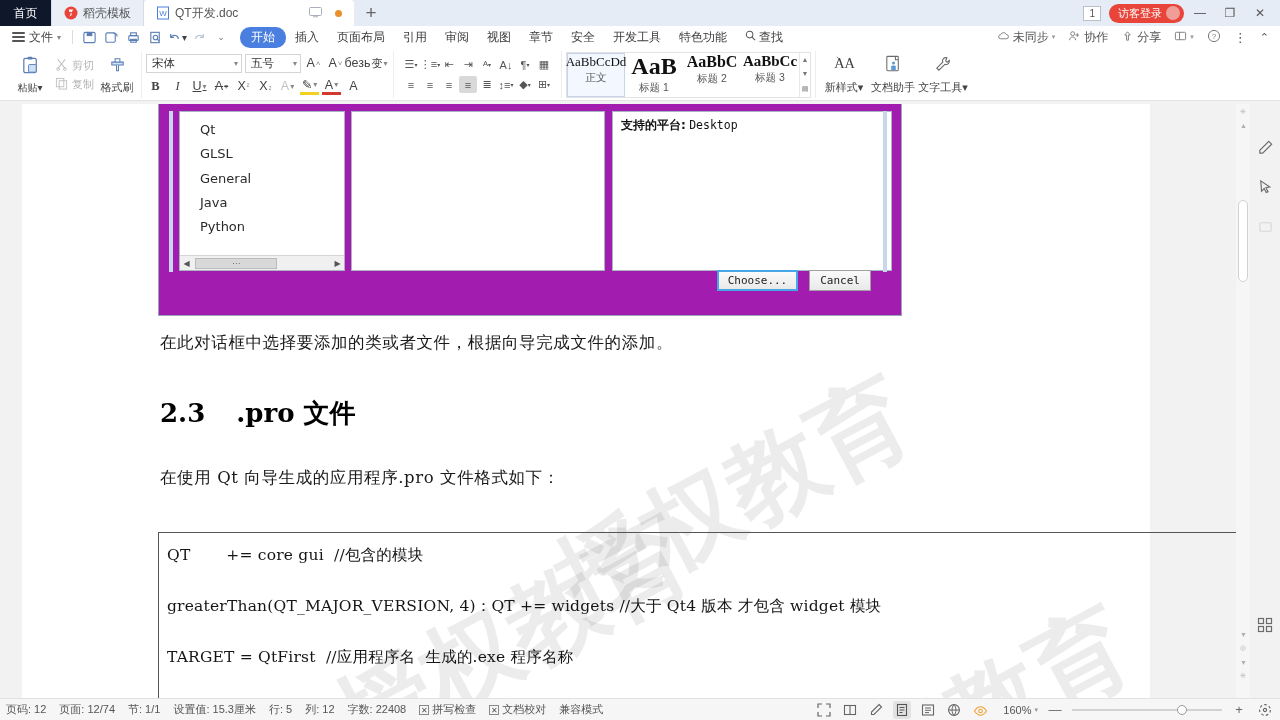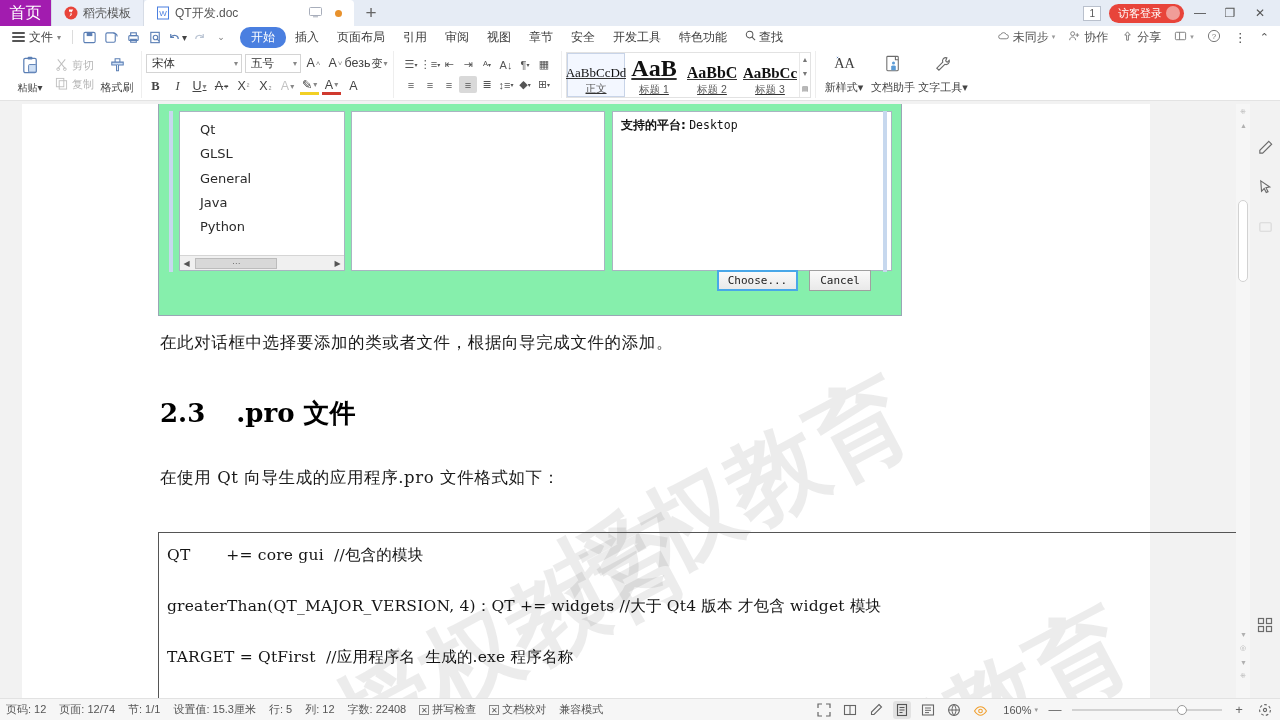"首页" .tab.home { background: #a21caf -> #0f172a; font-size: 16px -> 12px }
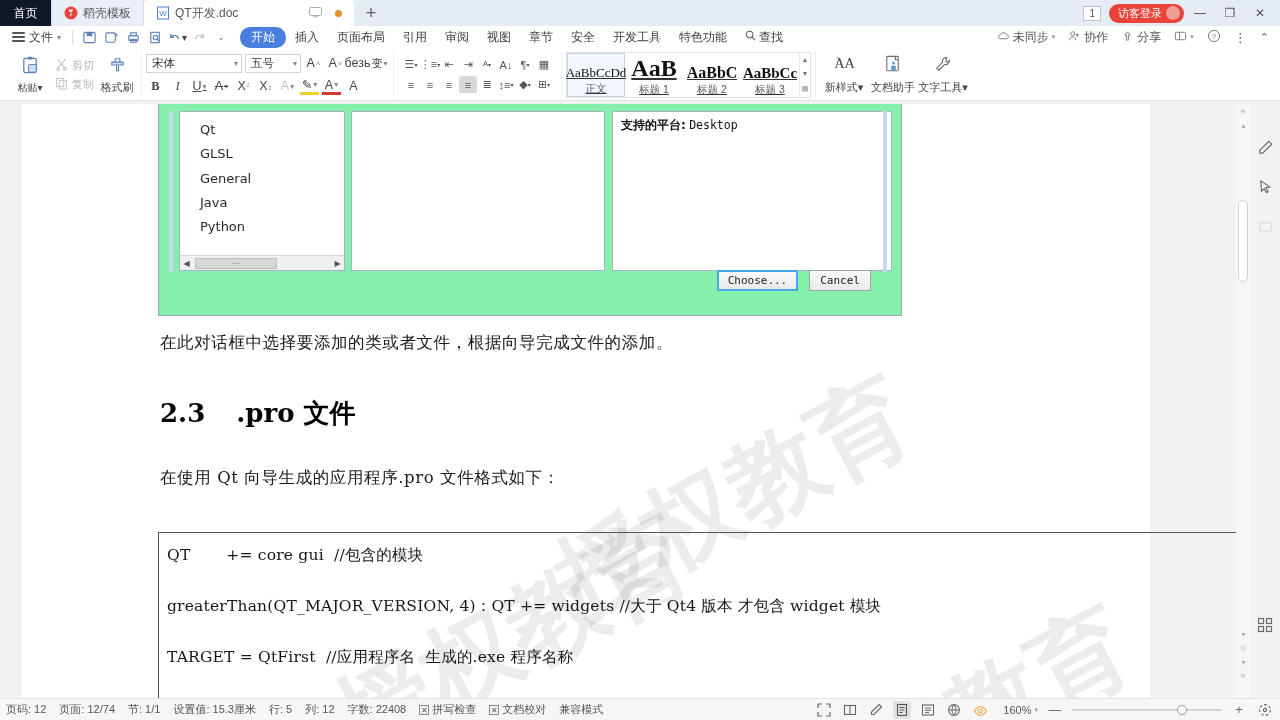"AaBbCcDd" .style { justify-content: flex-end -> flex-start; text-decoration: underline -> none }
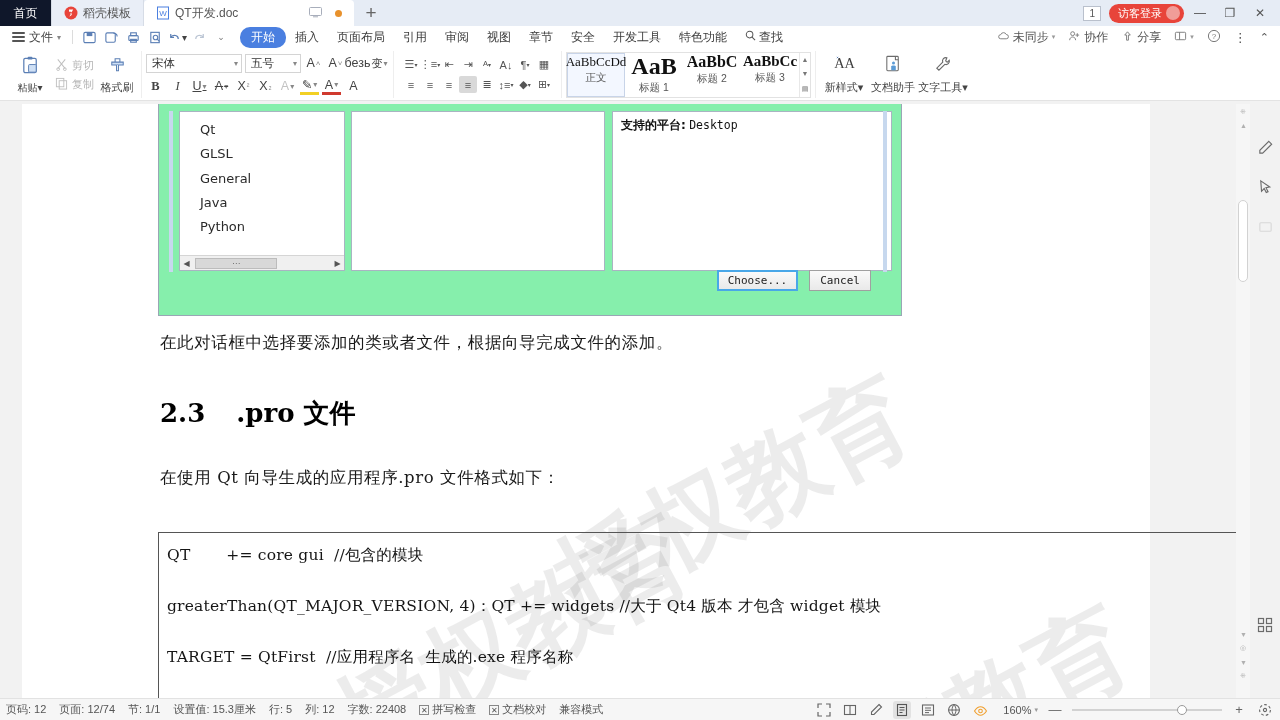"Qt" .shot { background: #86efac -> #a21caf }
